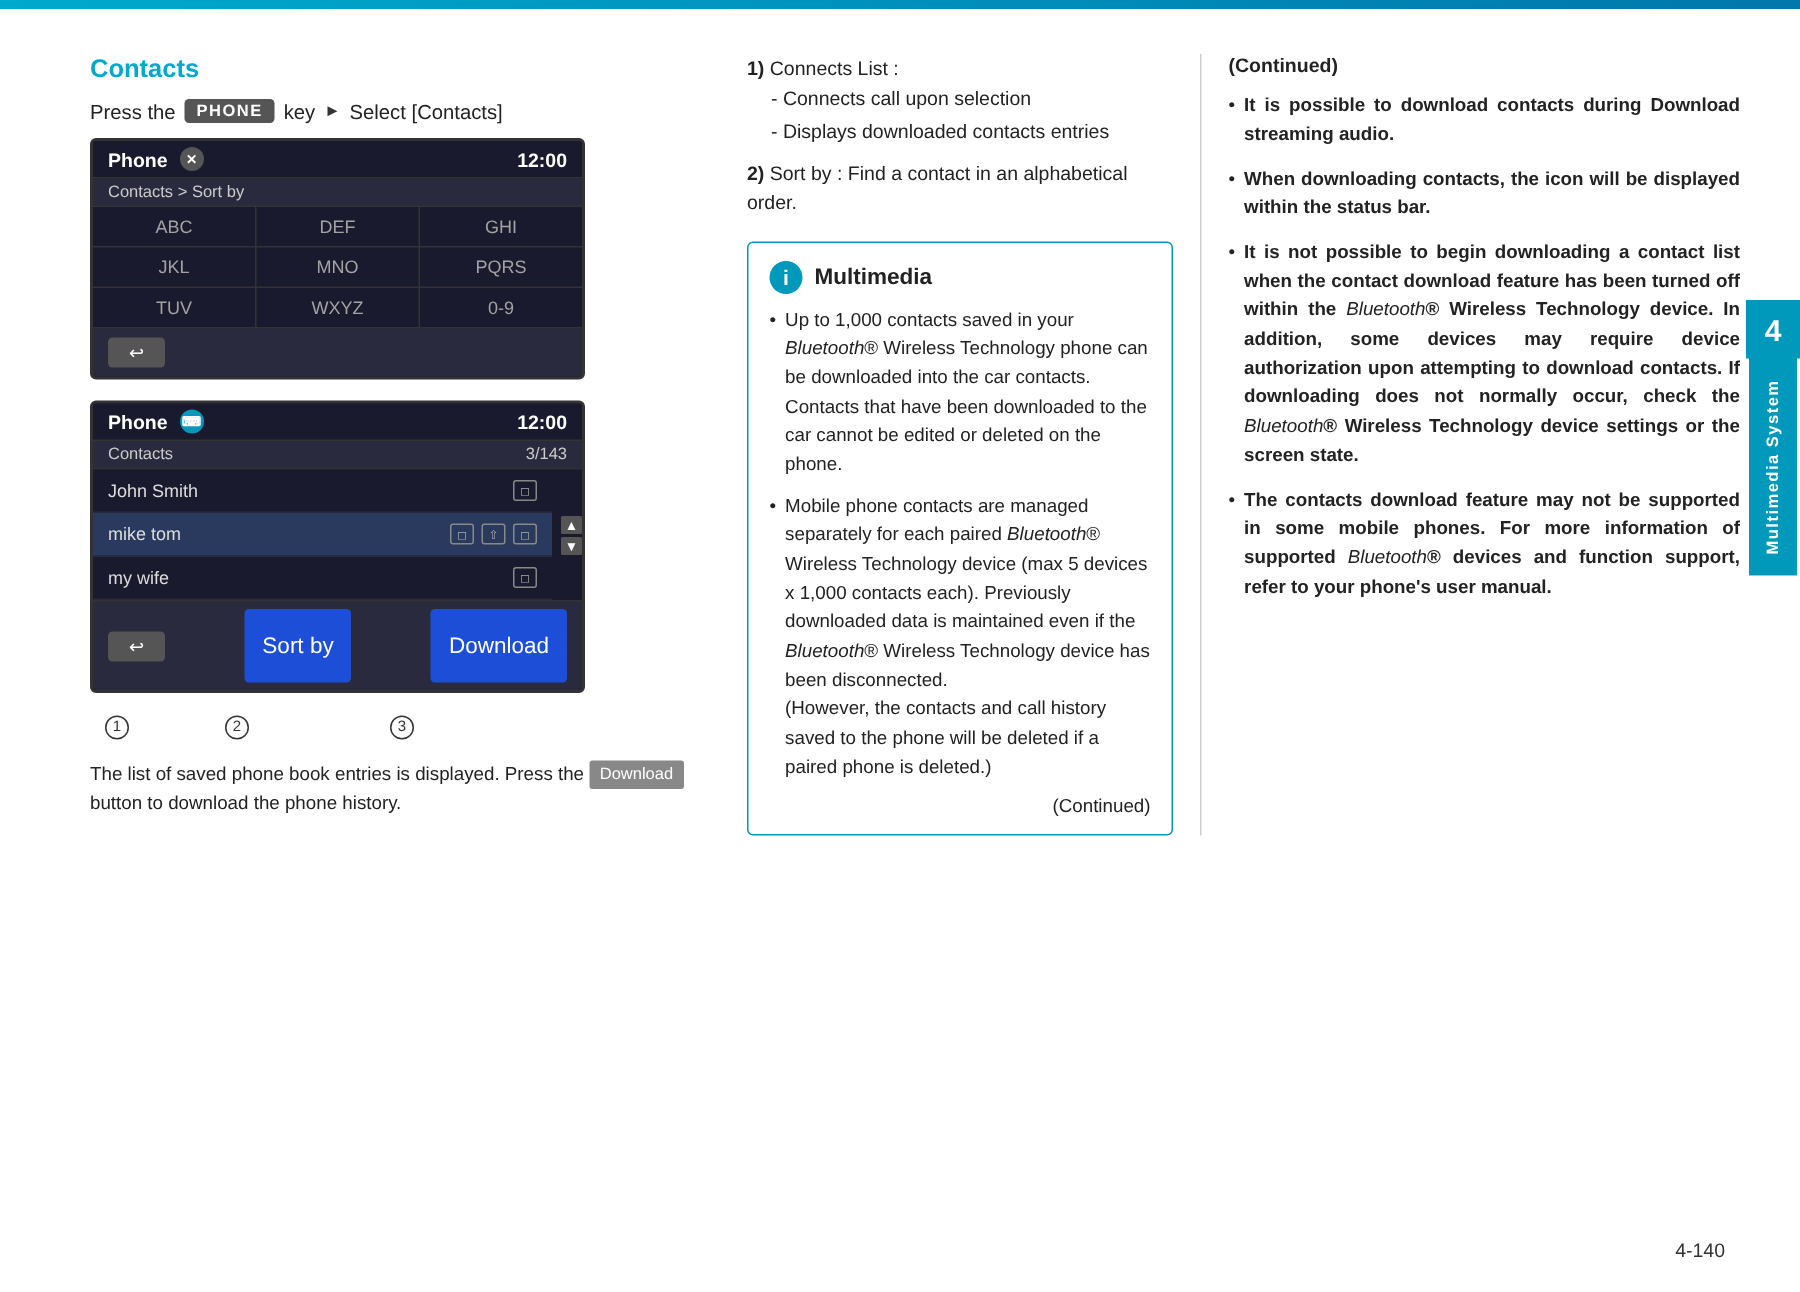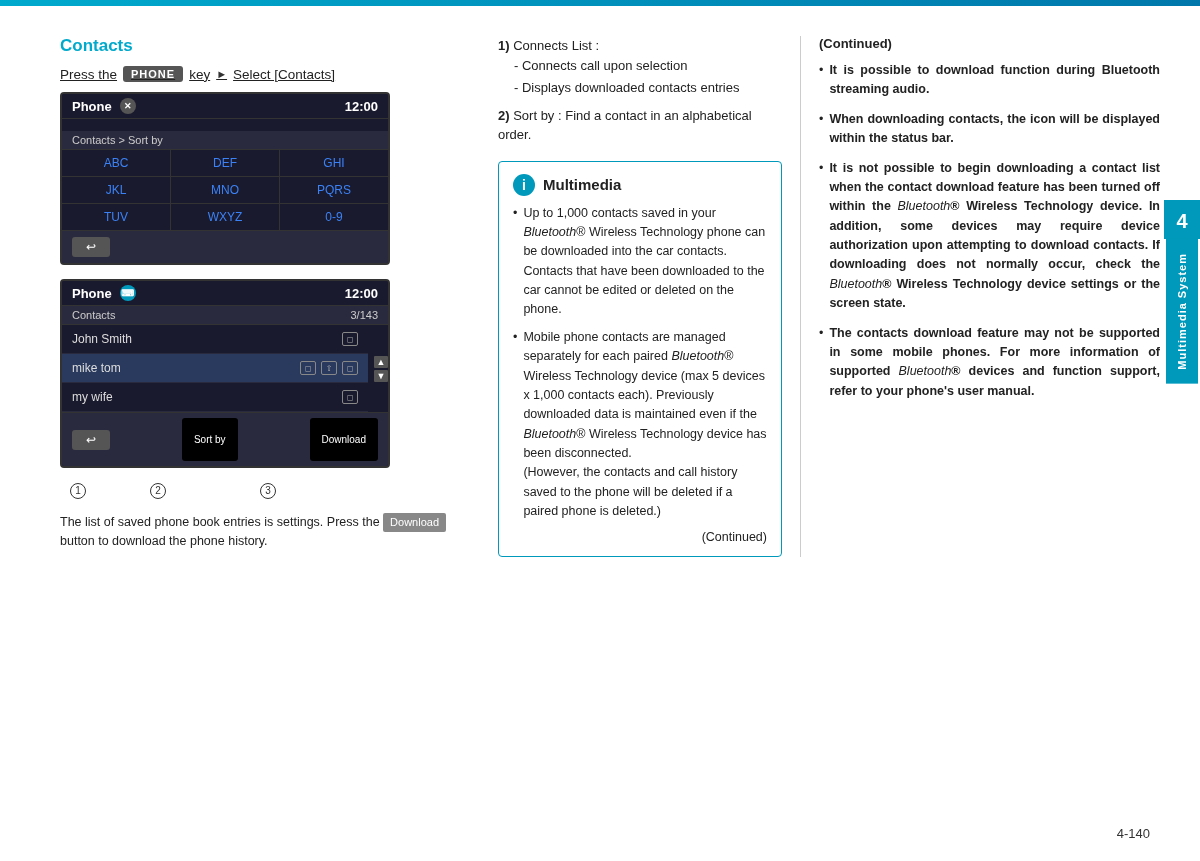"Press the" .press-line { text-decoration: underline -> none }
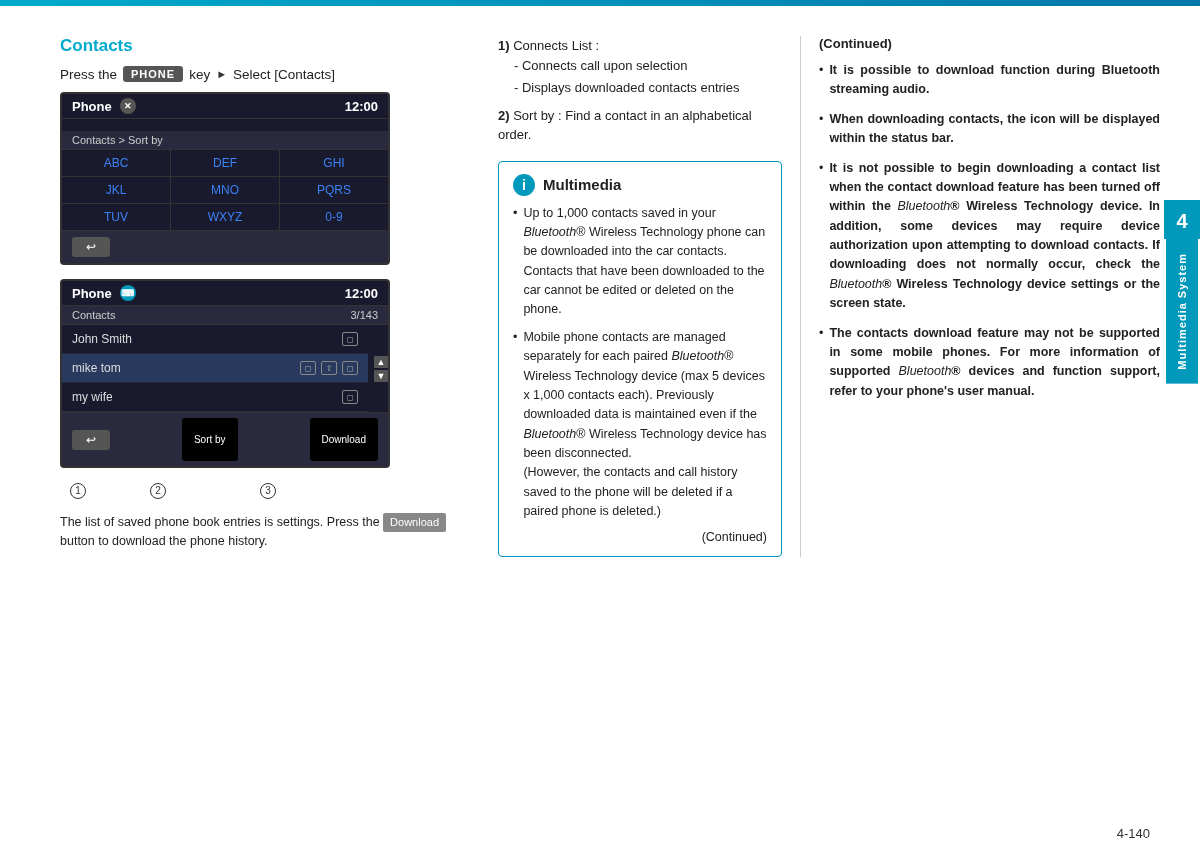"It is possible to download" strong { text: function during Bluetooth -> contacts during Download }
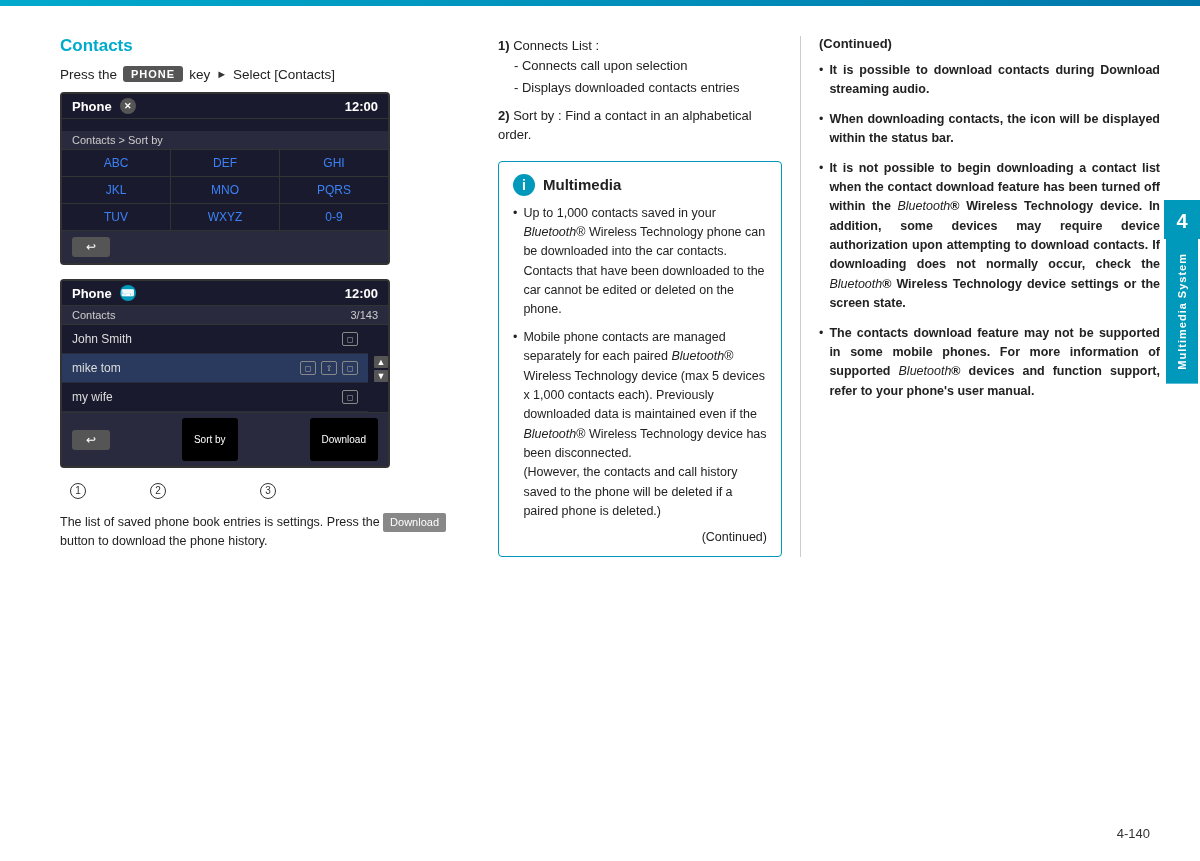"Contacts > Sort by" .phone-subheader { margin-top: 12px -> none }
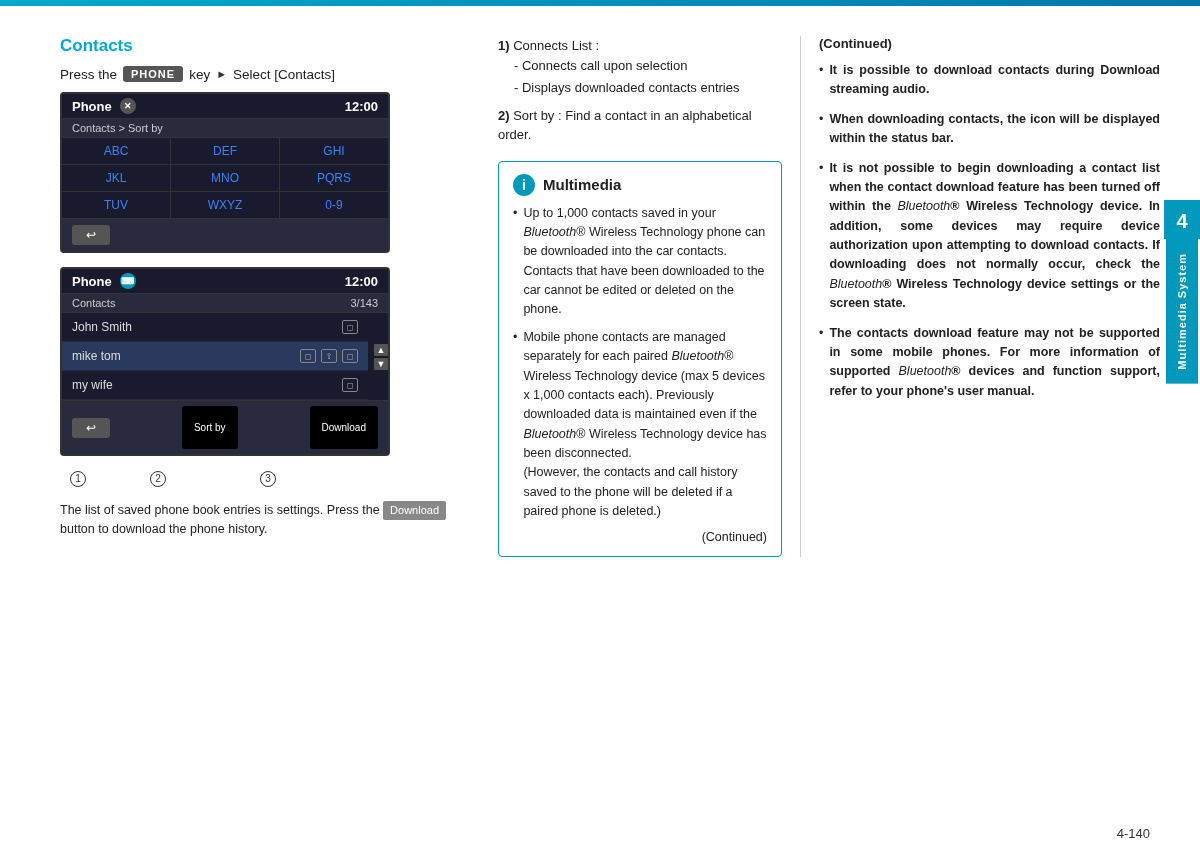"ABC" .phone-grid-cell { color: #3b82f6 -> #a3a3a3 }
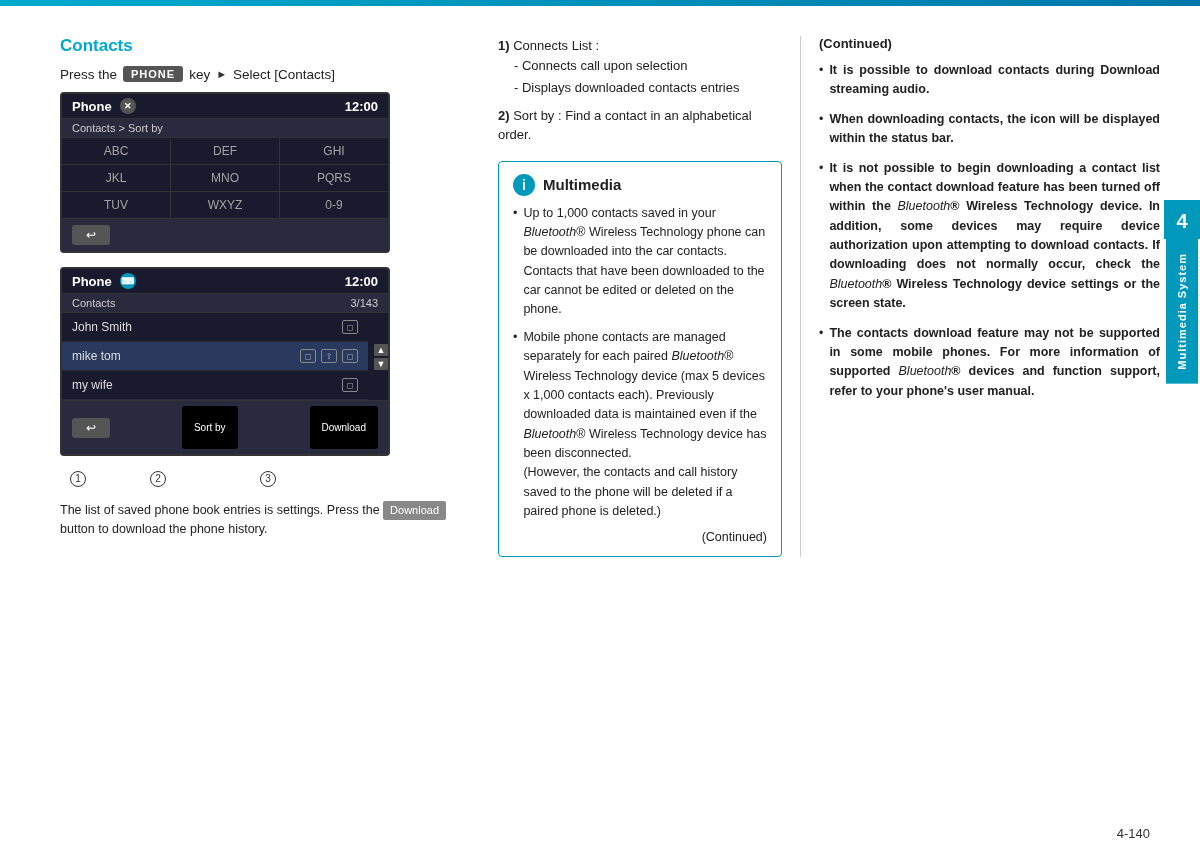"Sort by" .bottom-btn { background: #000000 -> #1d4ed8; font-size: 10px -> 15px }
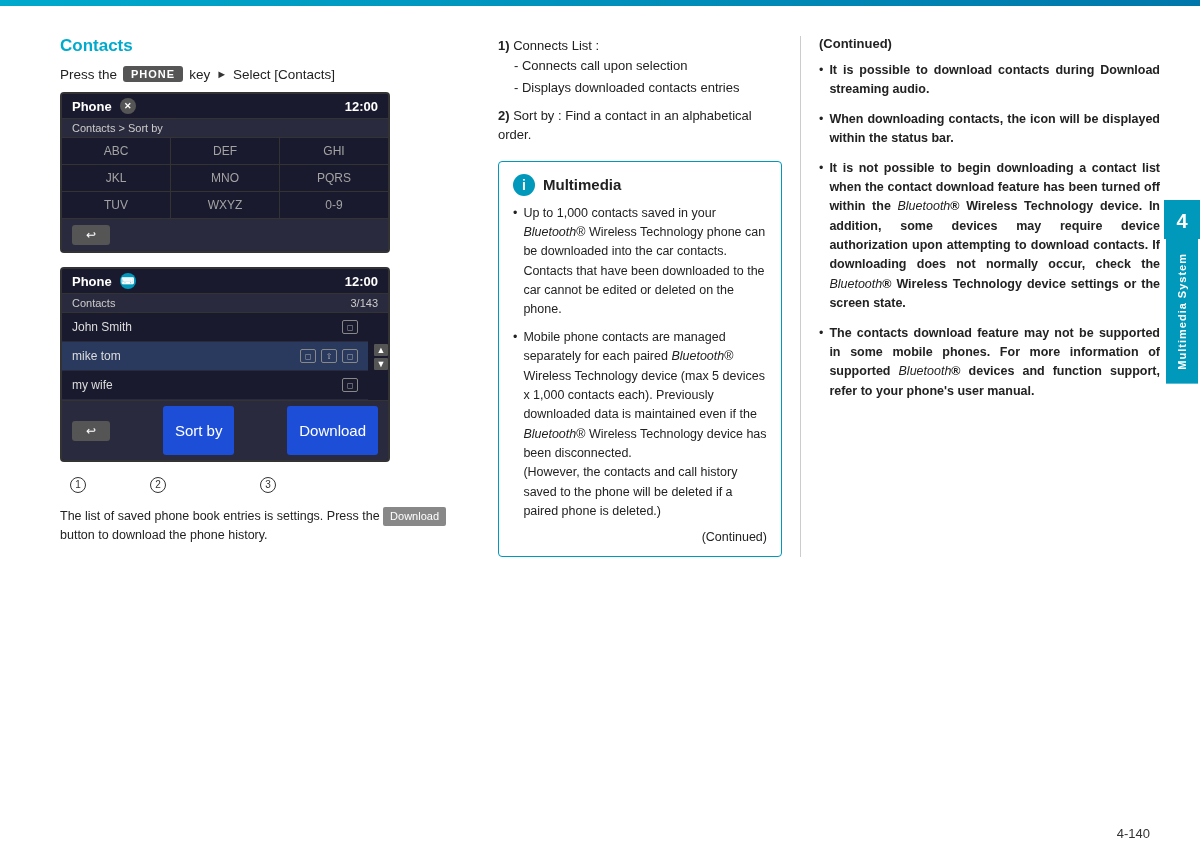"The list of saved phone" span { text: settings -> displayed }
